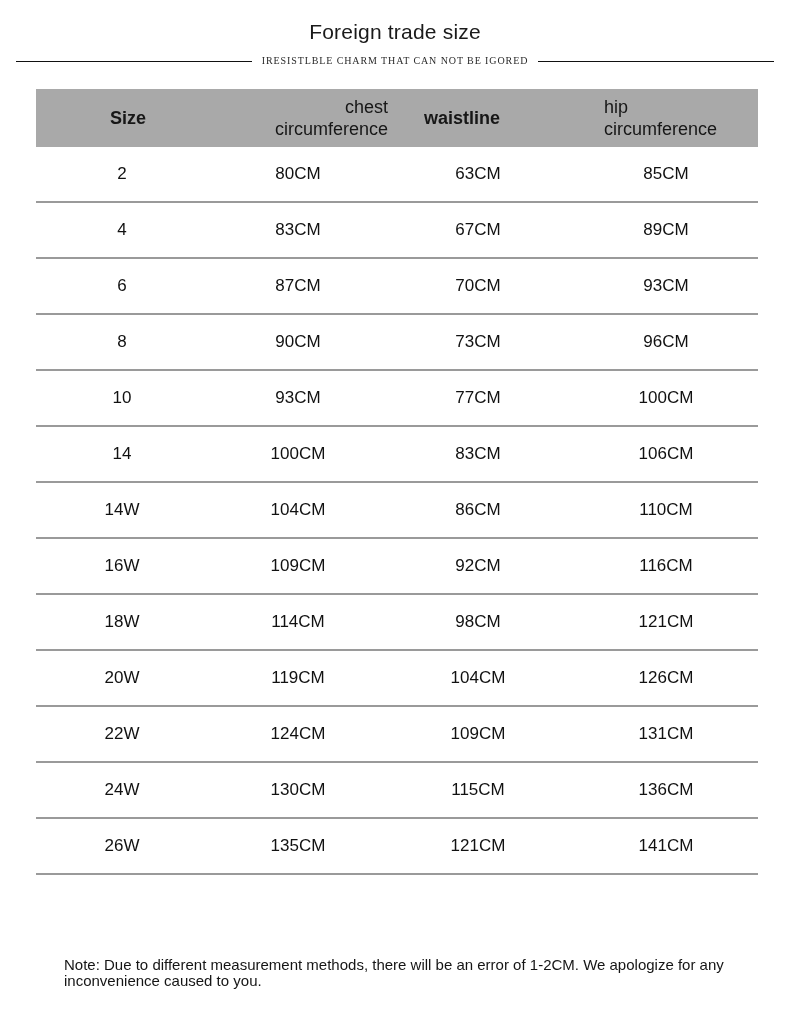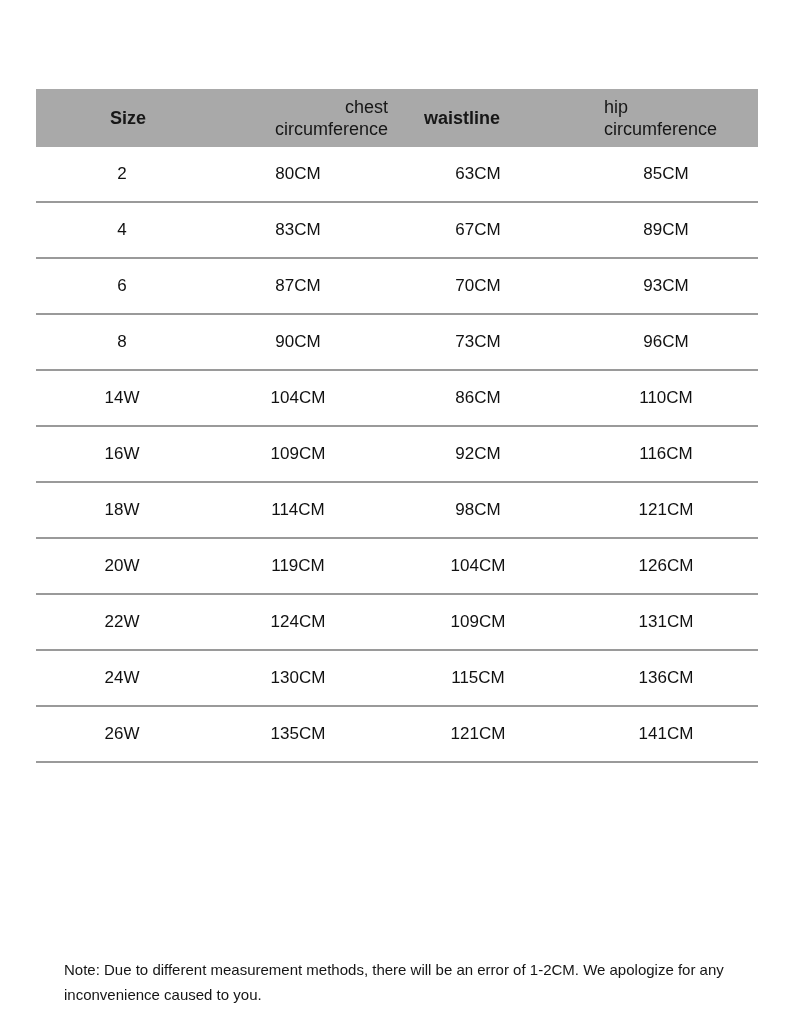"Foreign trade size" div.title-block { html: none -> <div> <div>Foreign trade size</div> <div> <span></span> <span>IRESISTLBLE CHARM THAT CAN NOT BE IGORED</span> <span></span> </div> </div> }
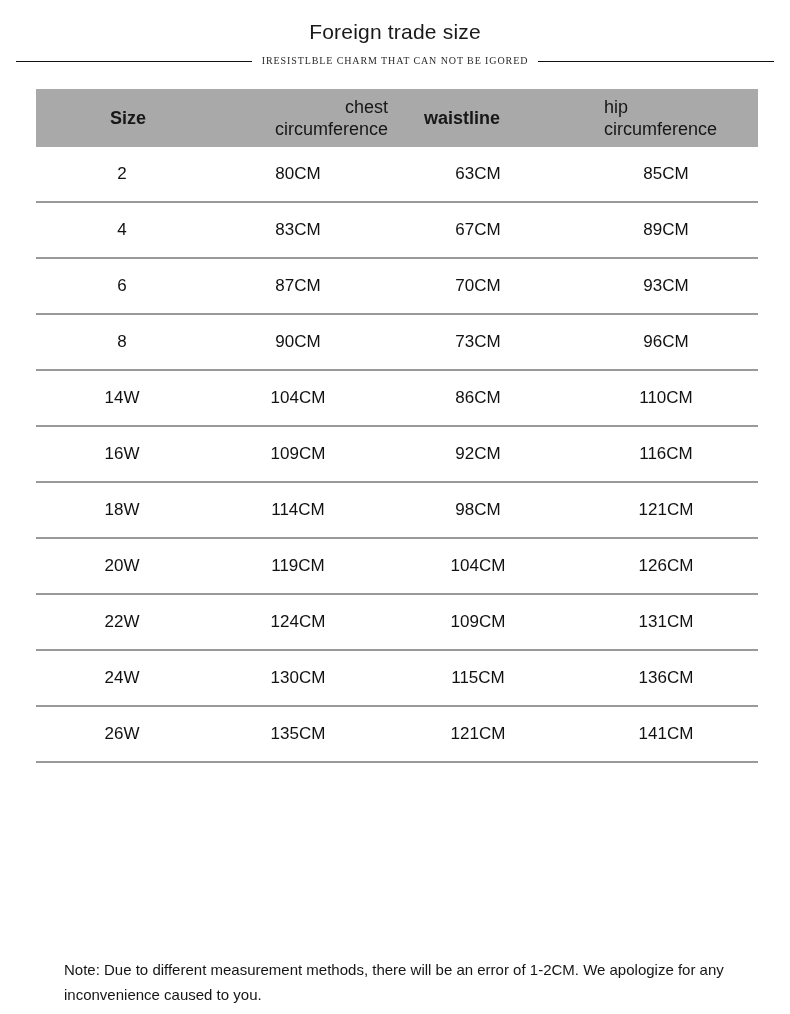"10" tr { html: none -> <tr> <td>10</td> <td>93CM</td> <td>77CM</td> <td>100CM</td> </tr> }
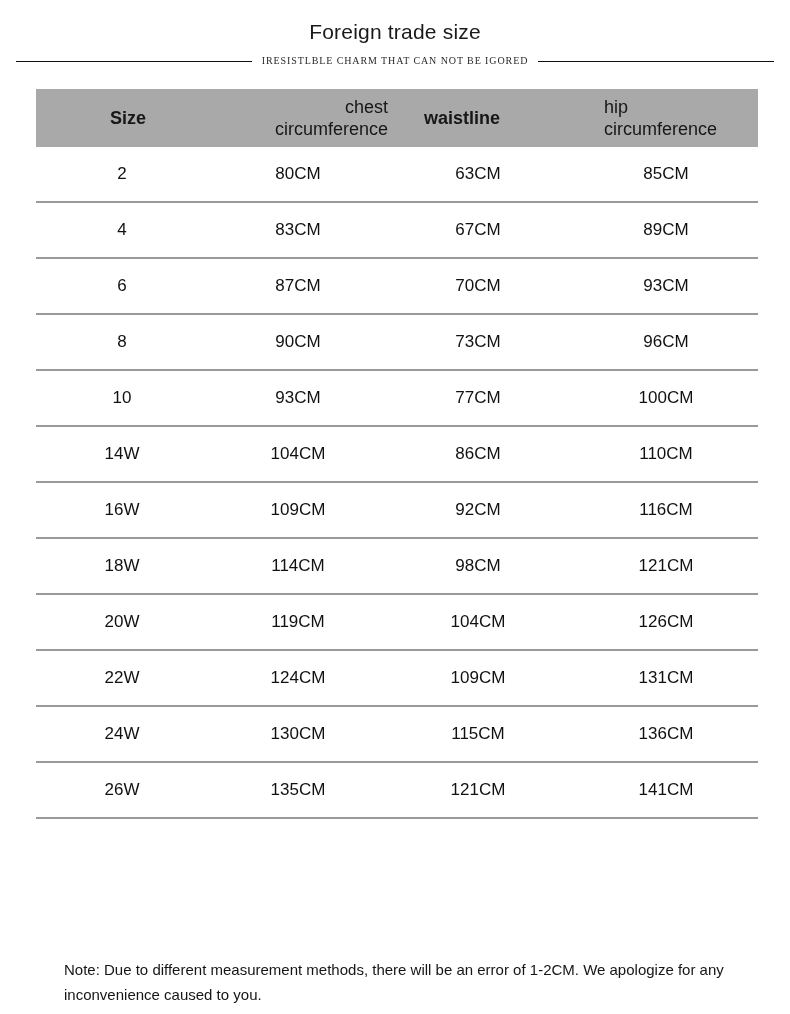"14" tr { html: none -> <tr> <td>14</td> <td>100CM</td> <td>83CM</td> <td>106CM</td> </tr> }
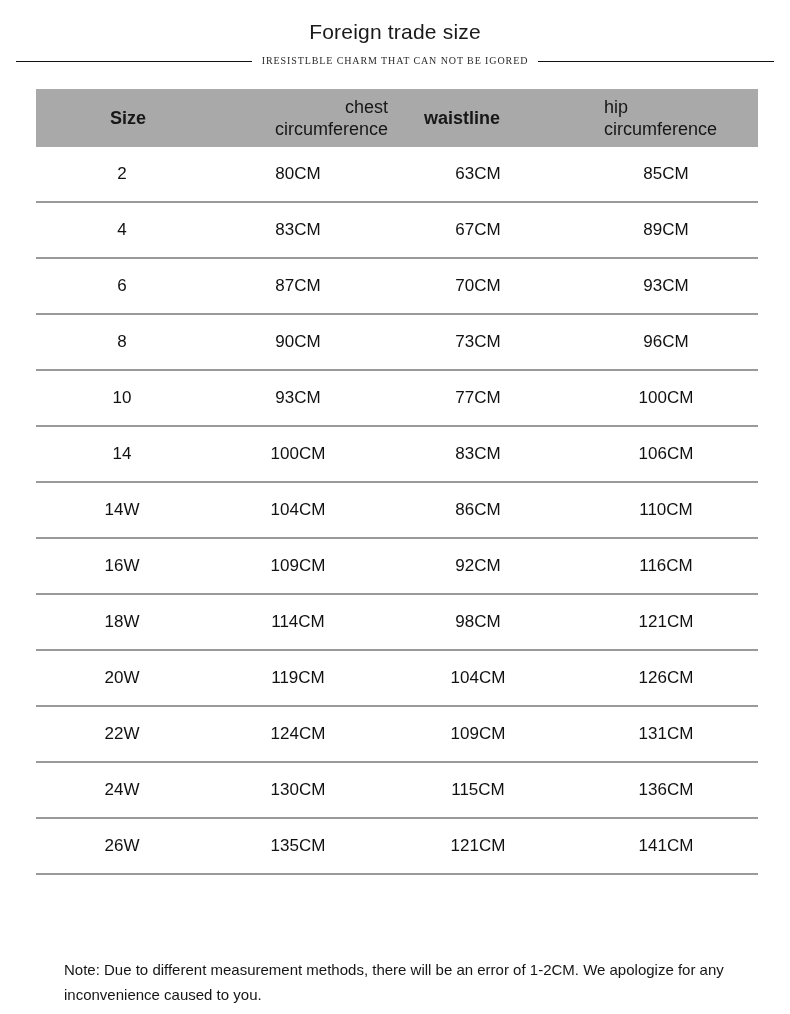"Note: Due to different measurement" .note { line-height: 25px -> 16px }
